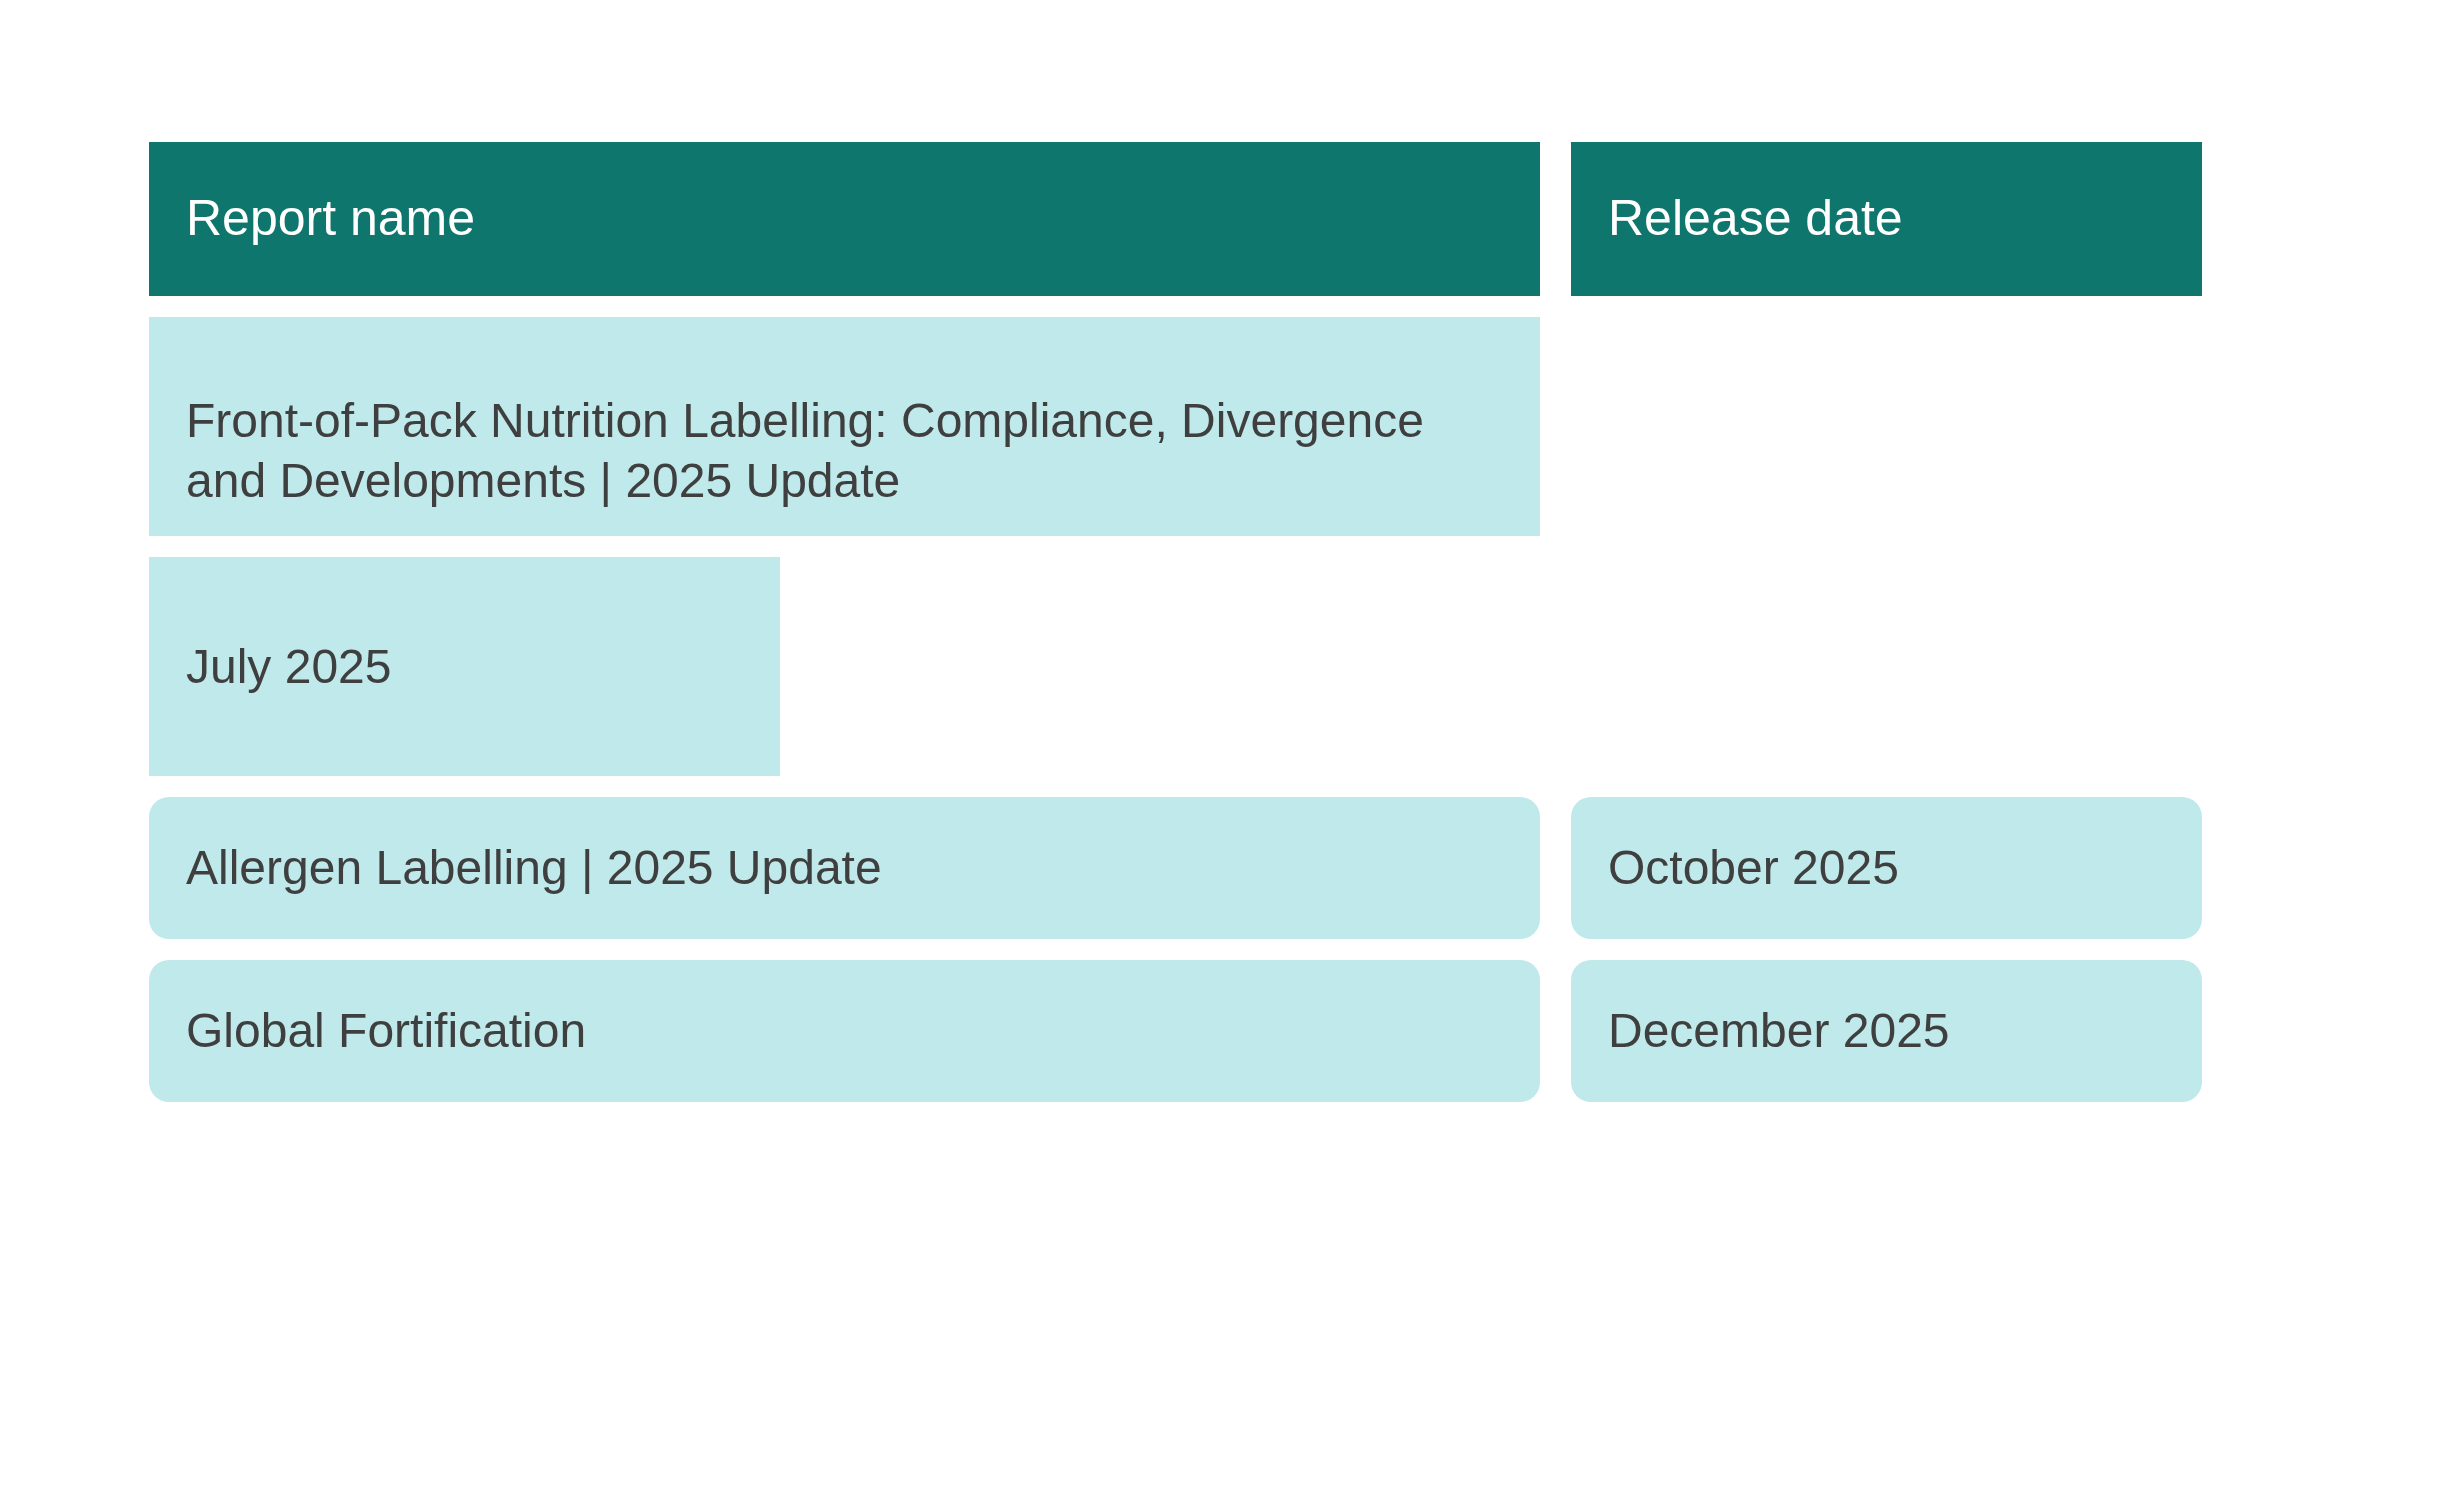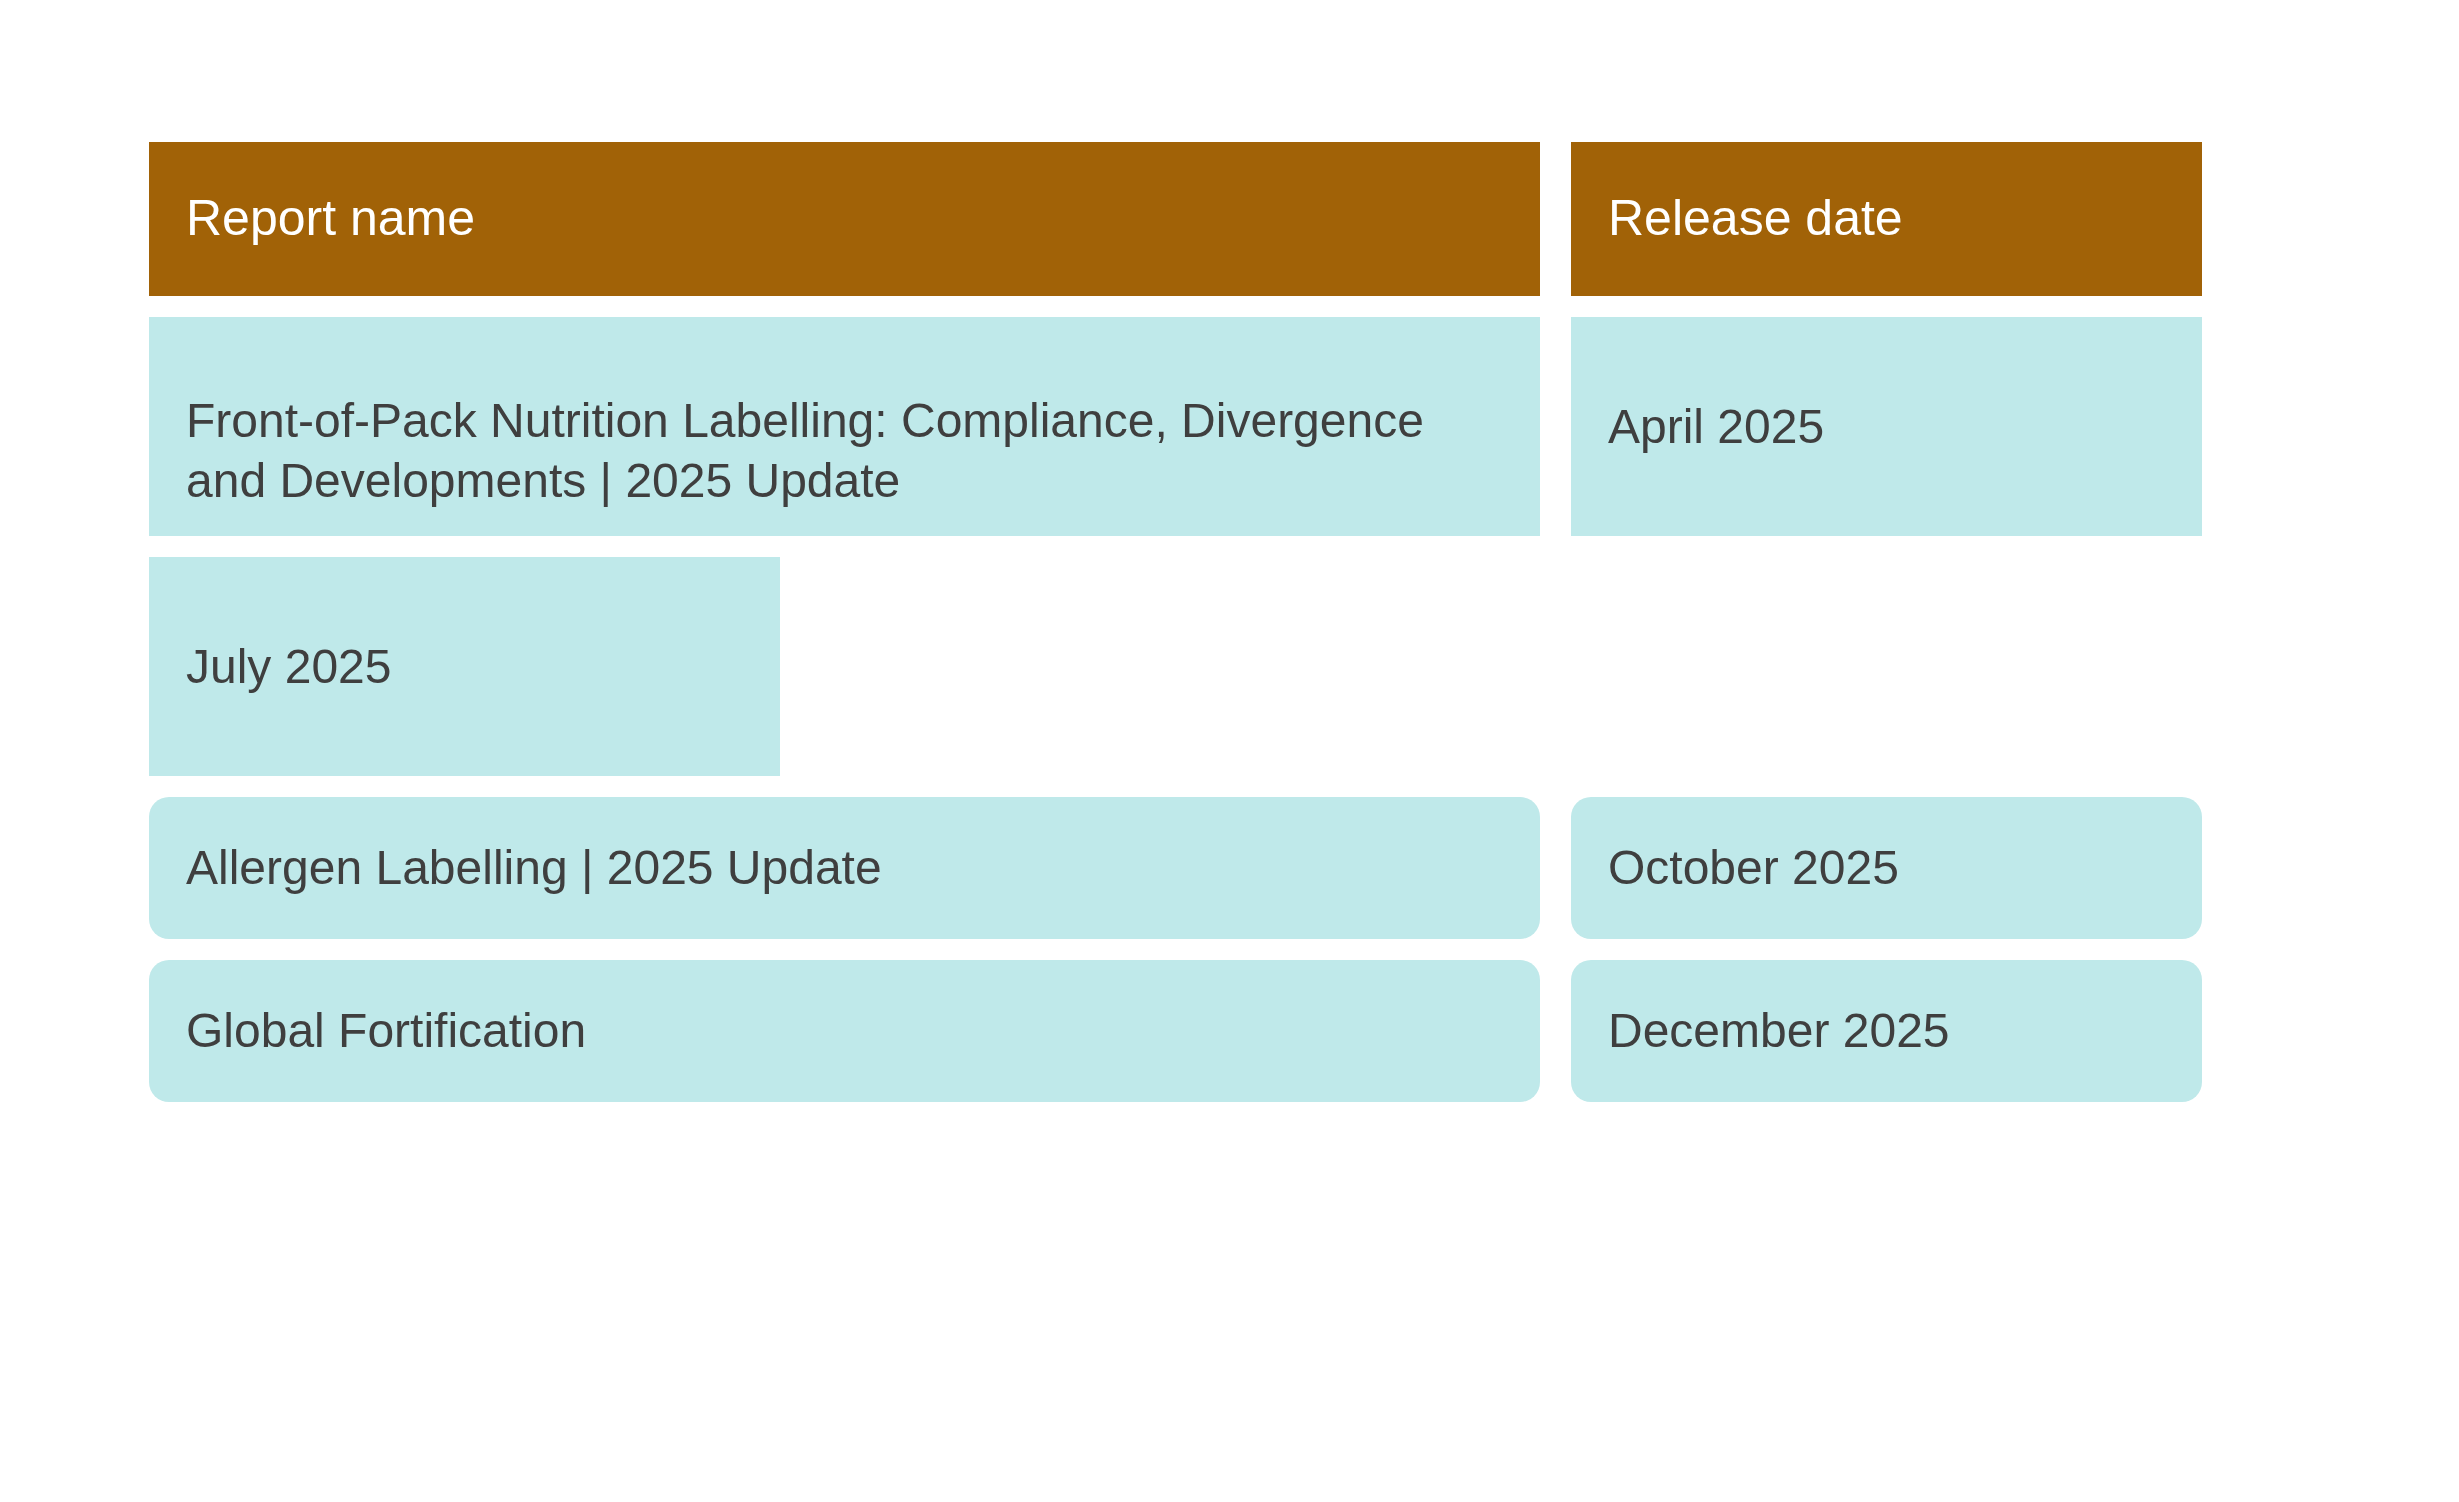"Report name" .header-row .cell { background: #a16207 -> #0f766e }
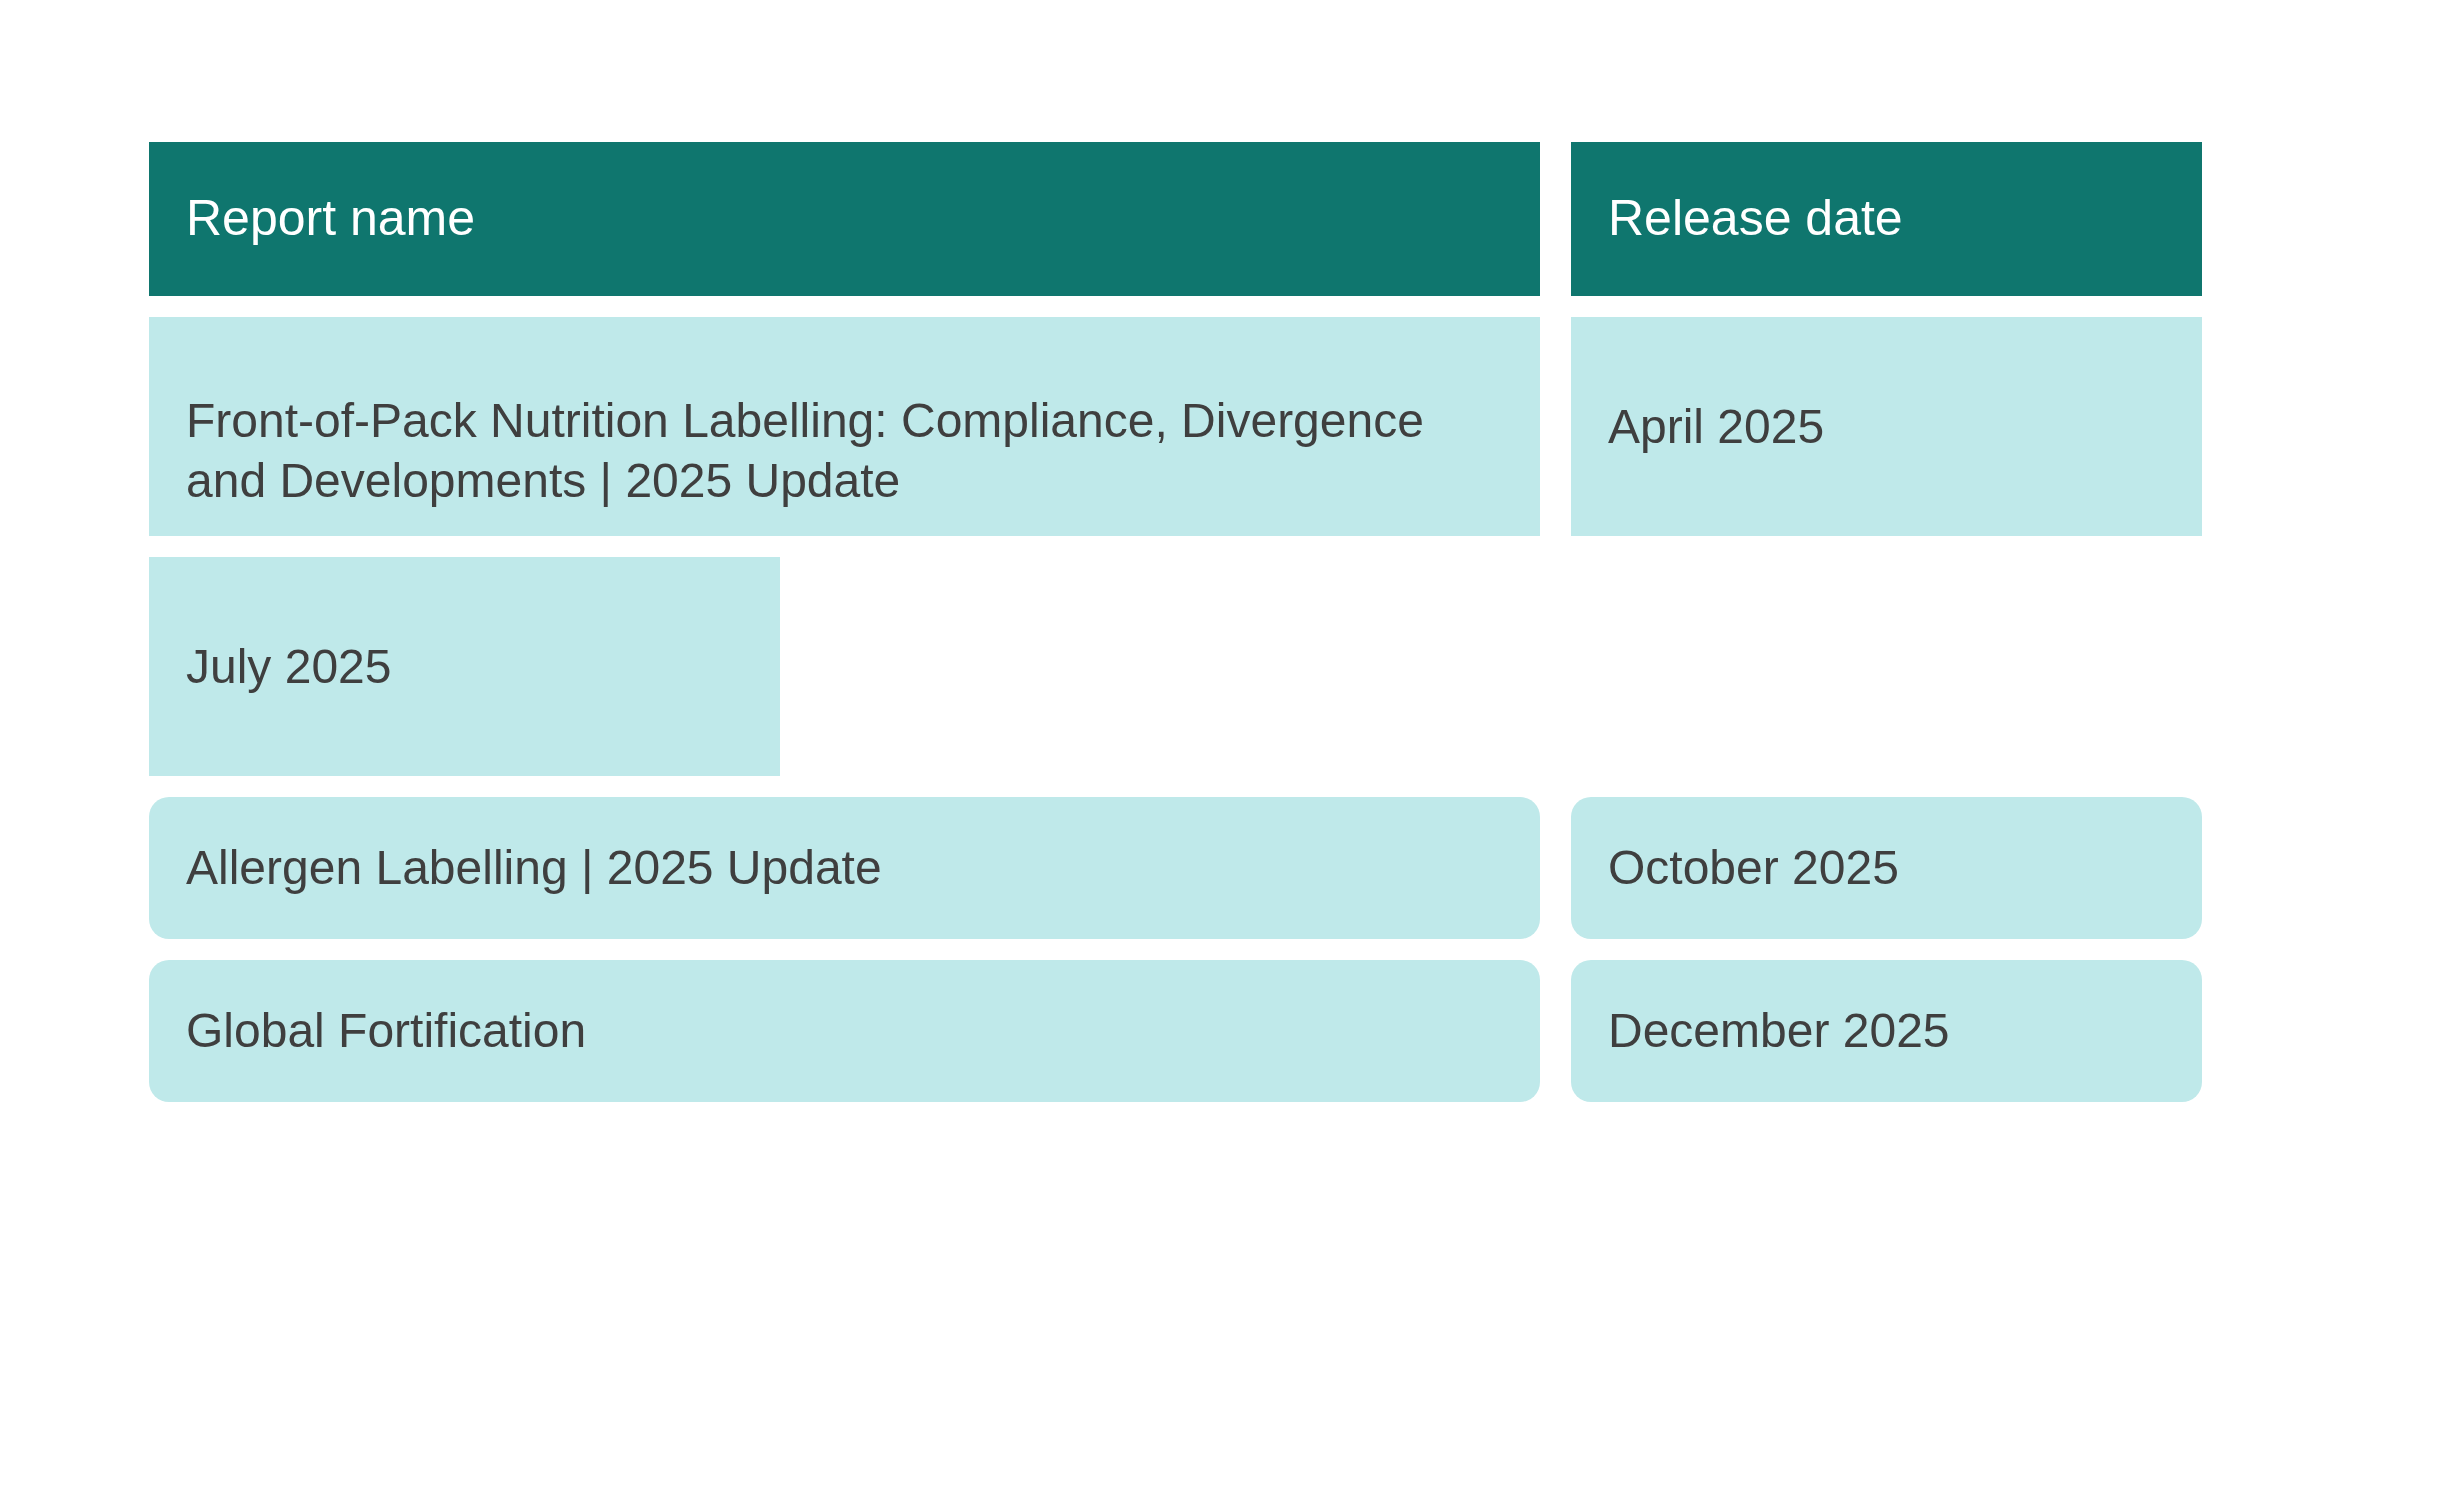"April 2025" div.cell { html: <div> <span>April 2025</span> </div> -> none }
